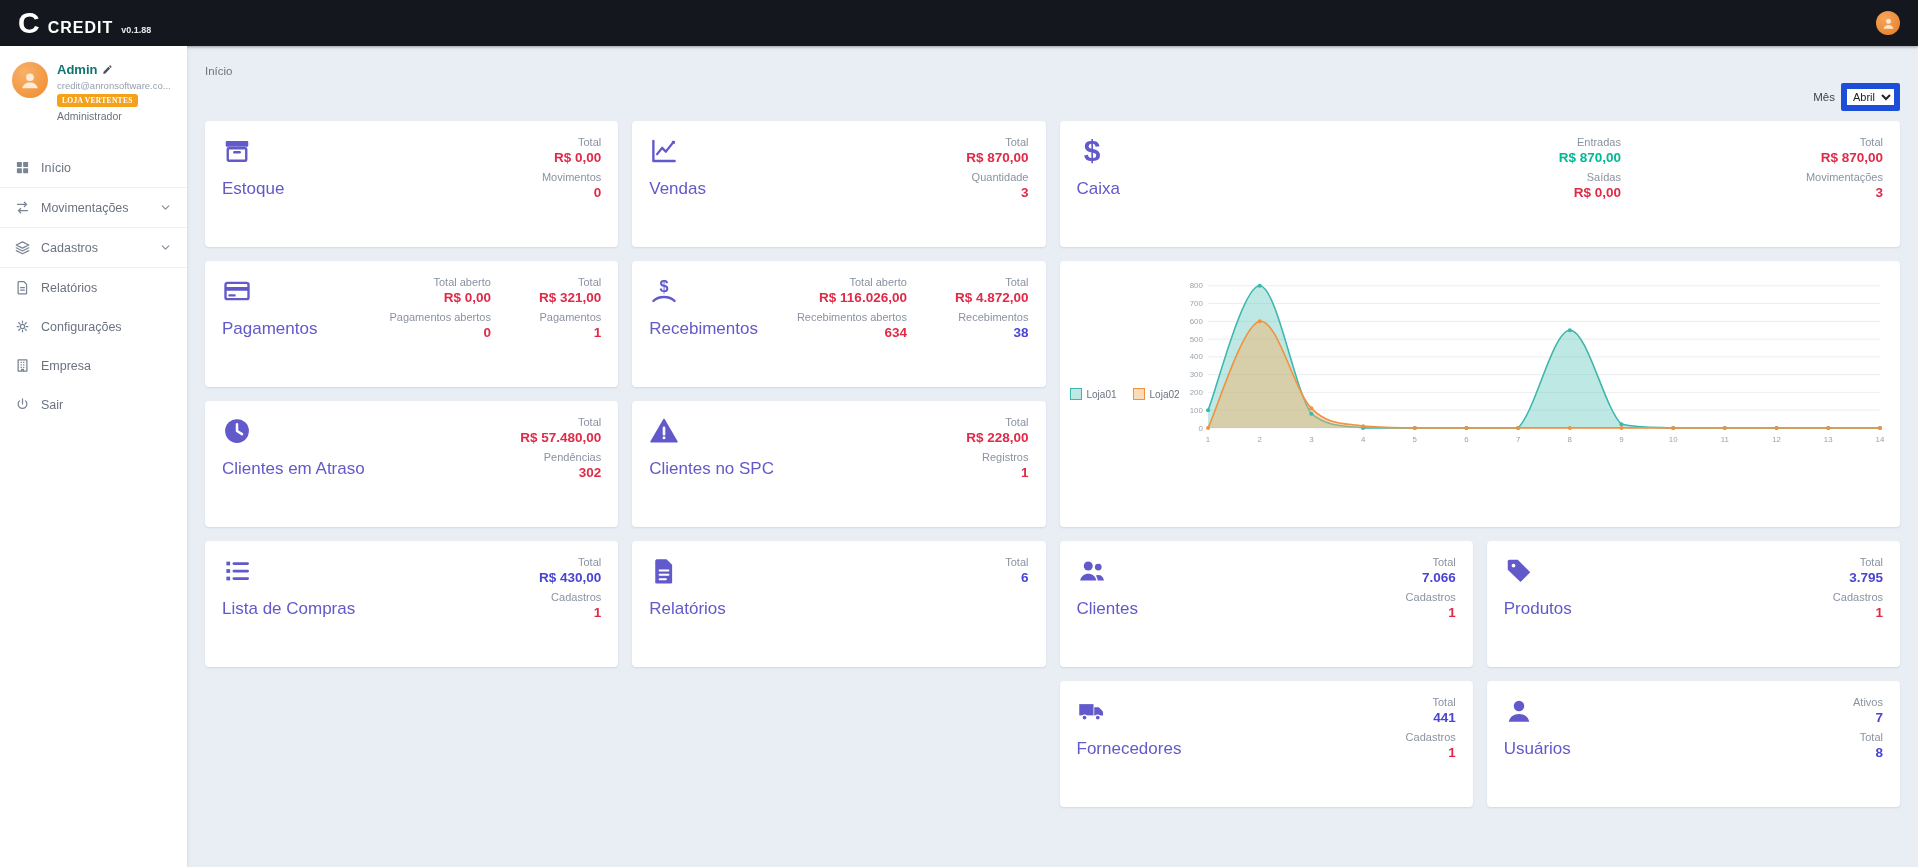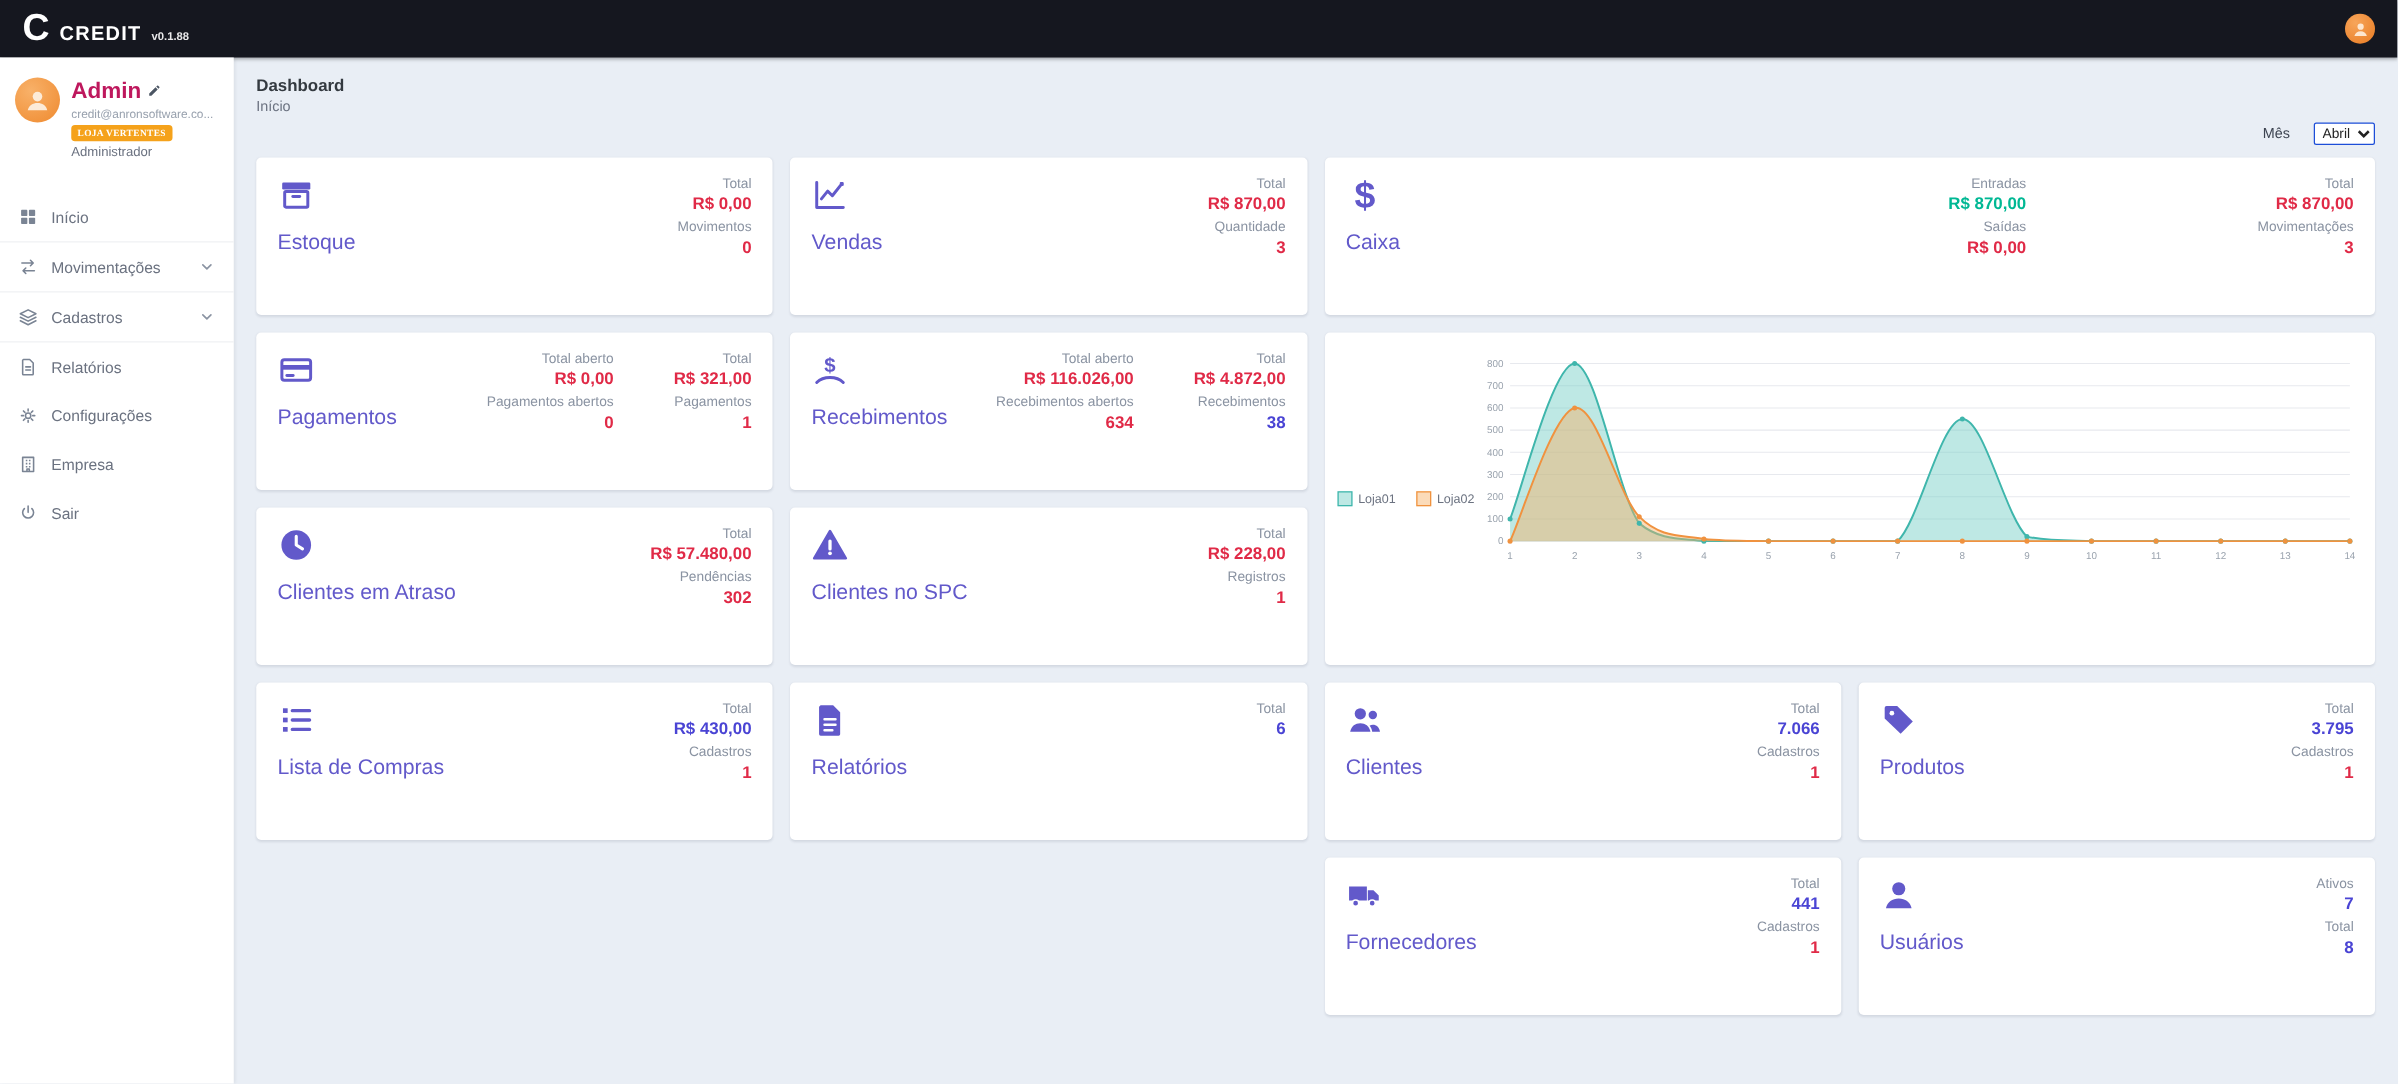"Admin" .user-name { color: #be185d -> #0f766e; font-size: 18px -> 13px }
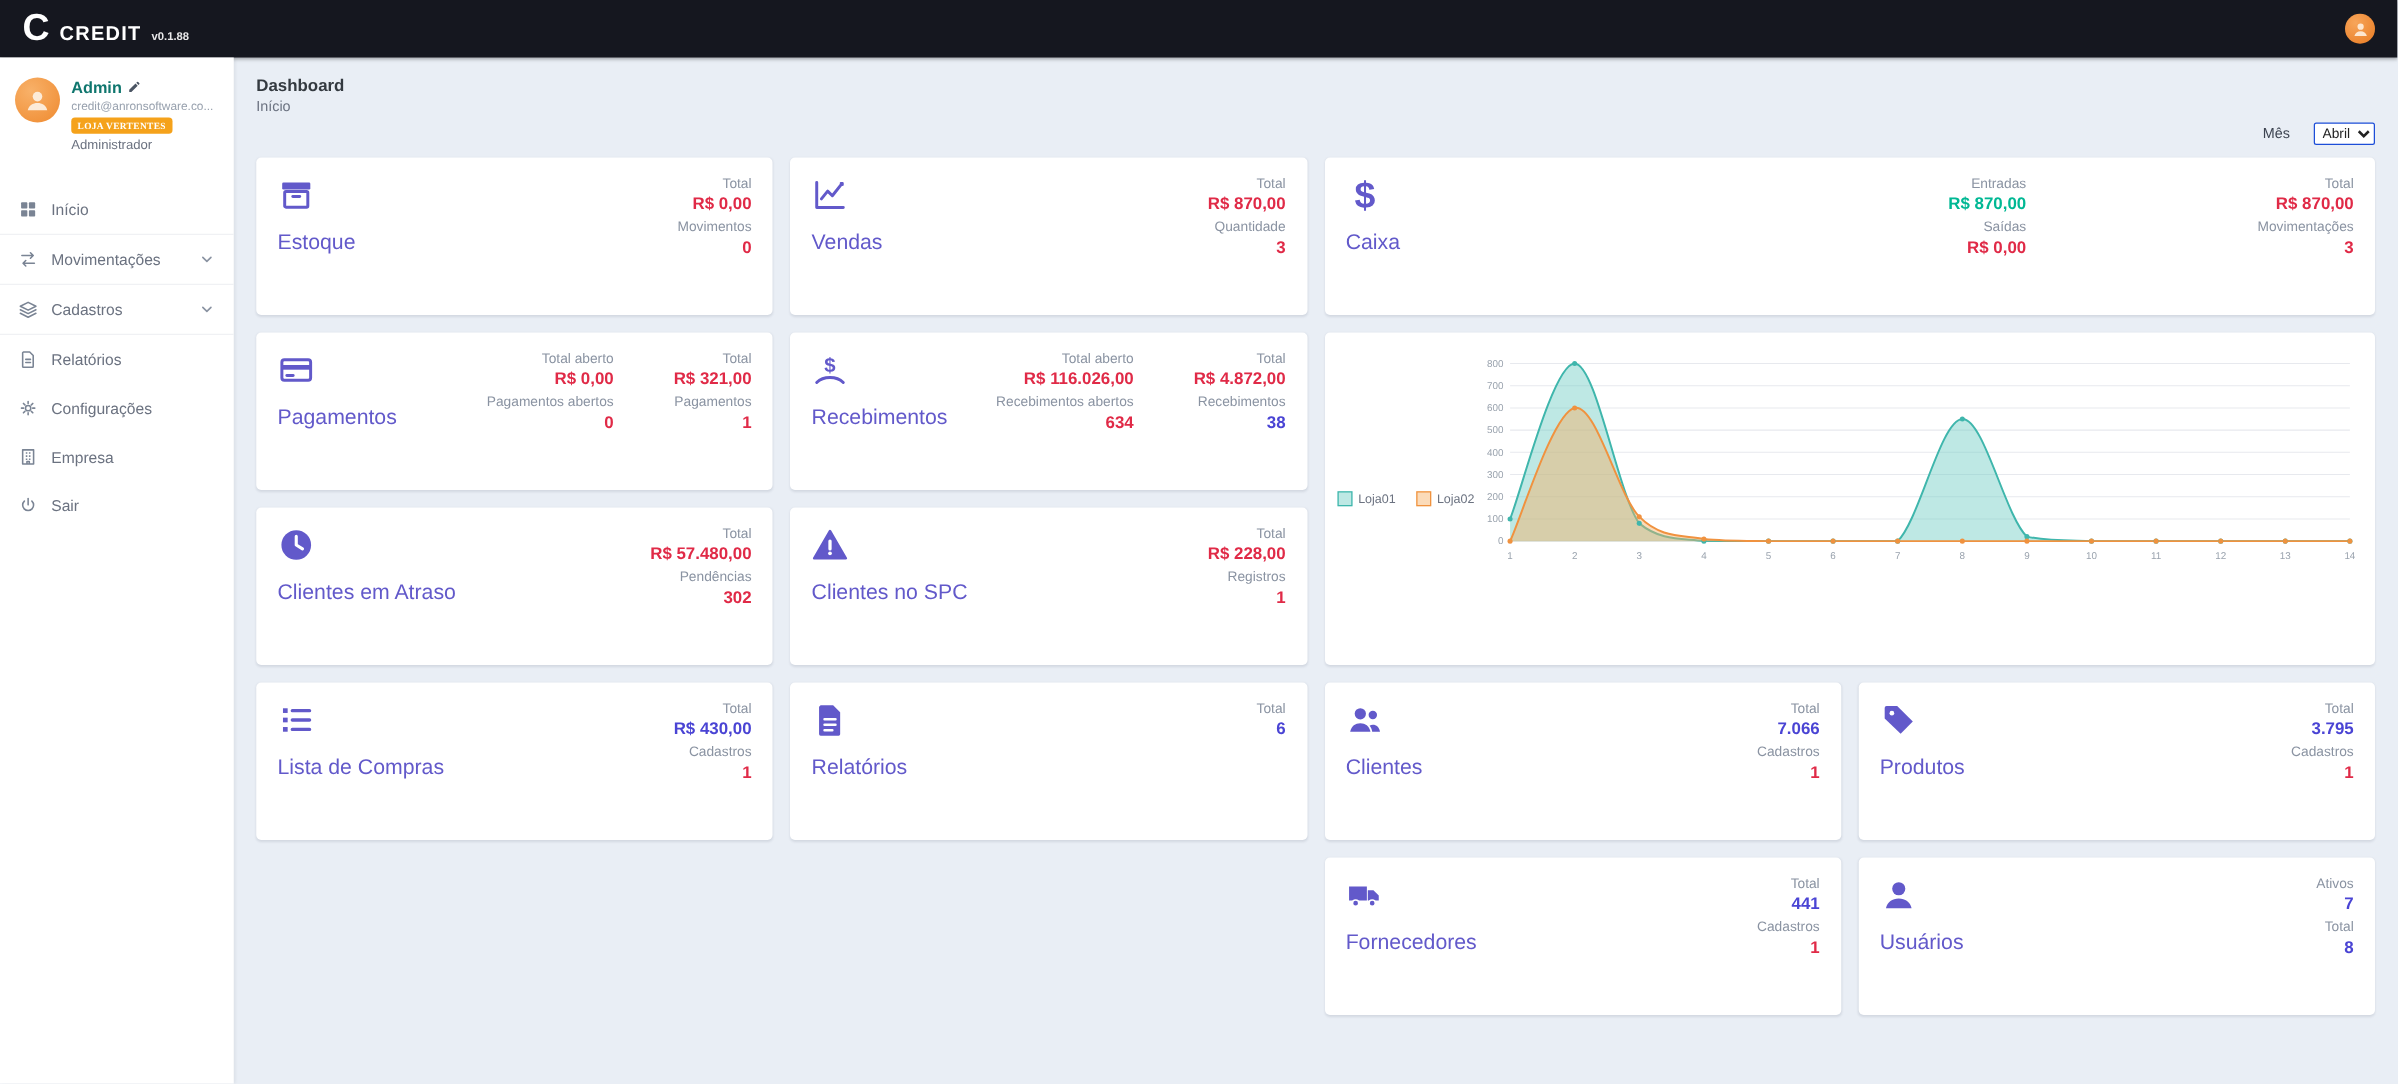"Dashboard" div.page-title { html: <div>Dashboard</div> -> none }
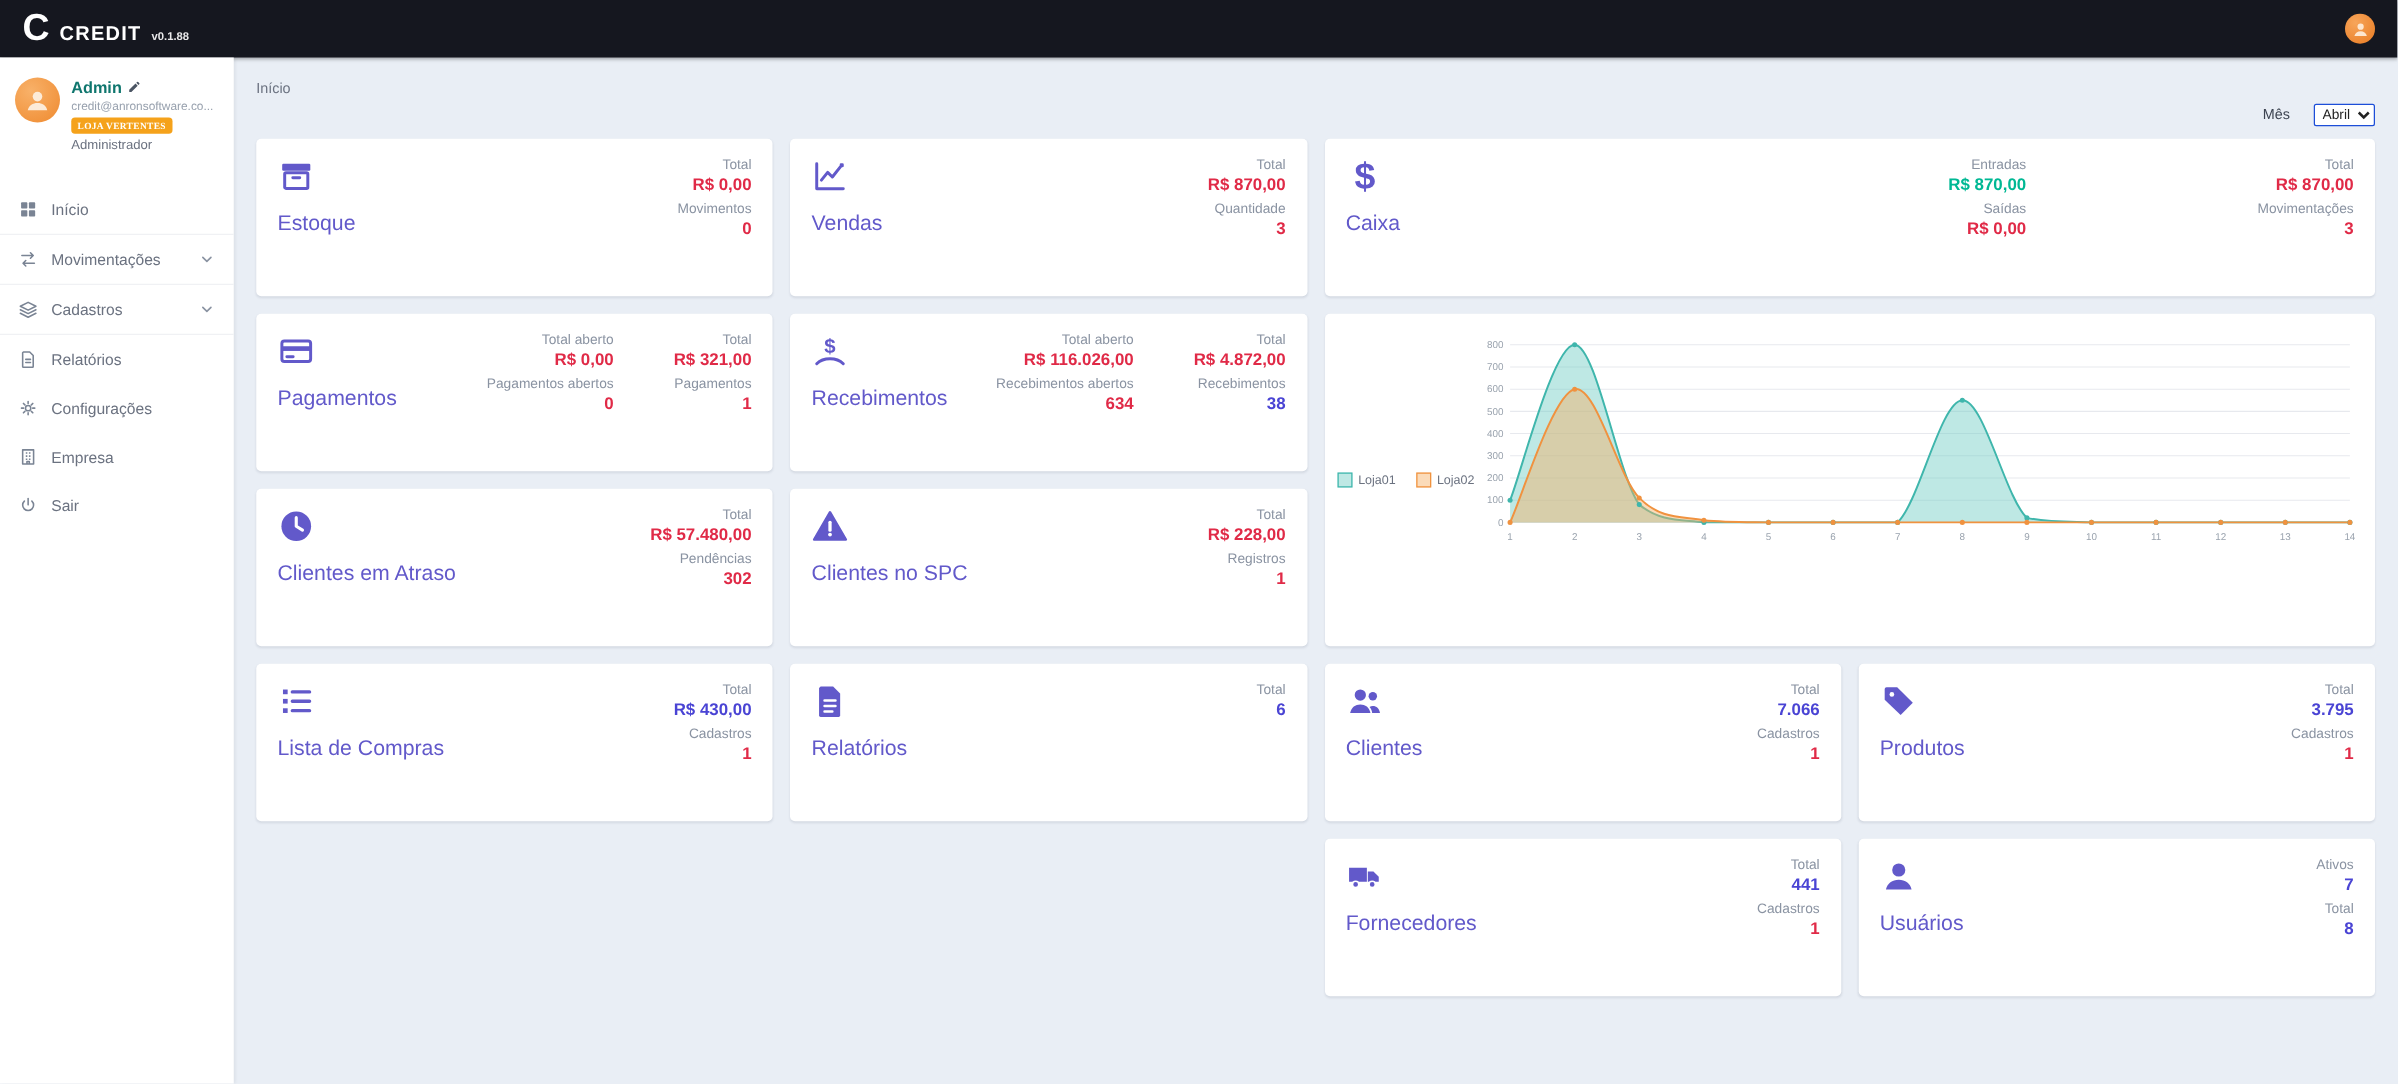"Abril" .month-row select { border: 1px solid #1d4ed8 -> 6px solid #1d4ed8; margin-left: 13px -> none }
